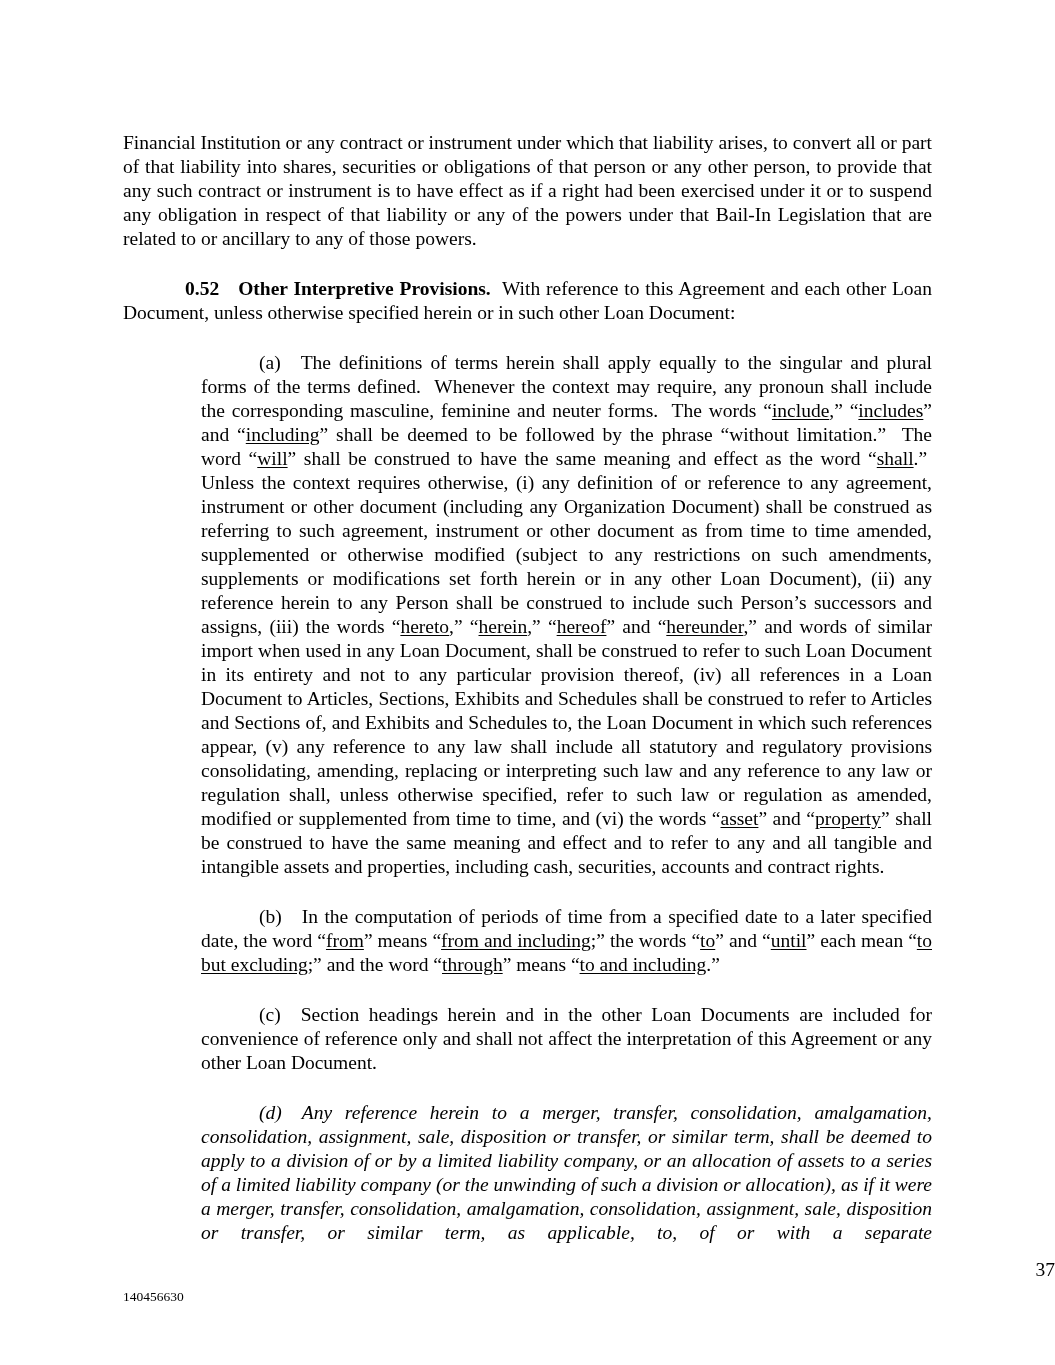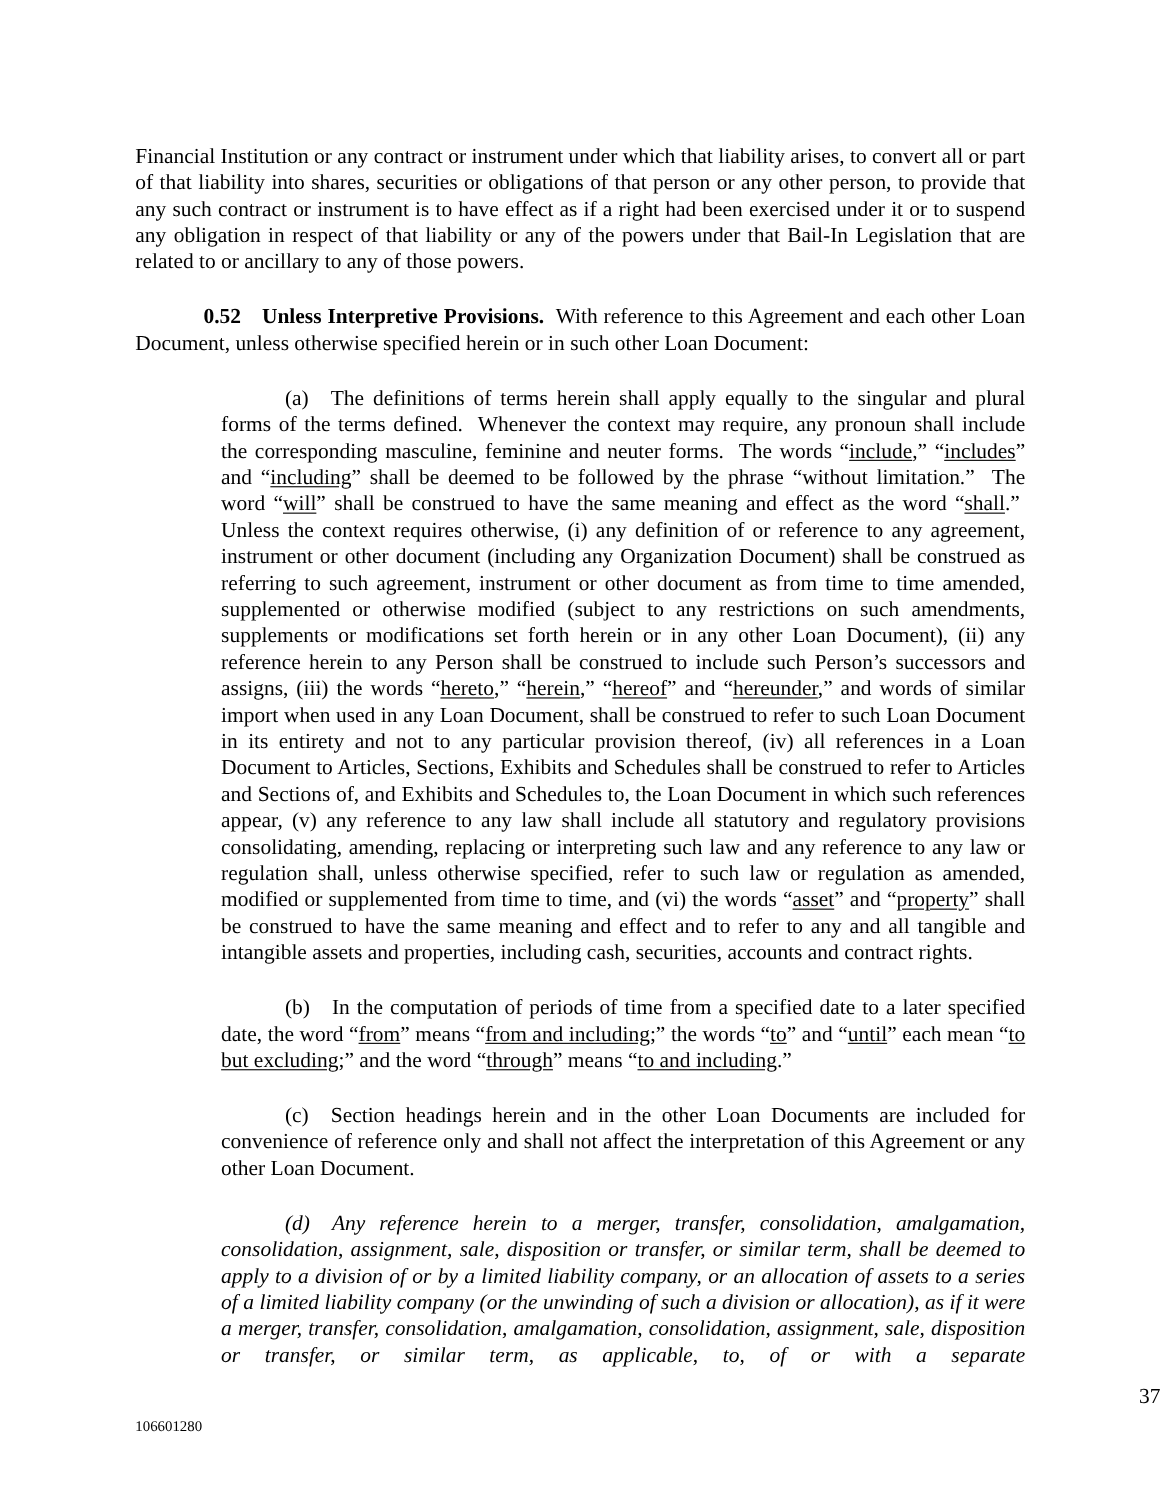"Unless Interpretive Provisions." span.bold { text: Unless -> Other }
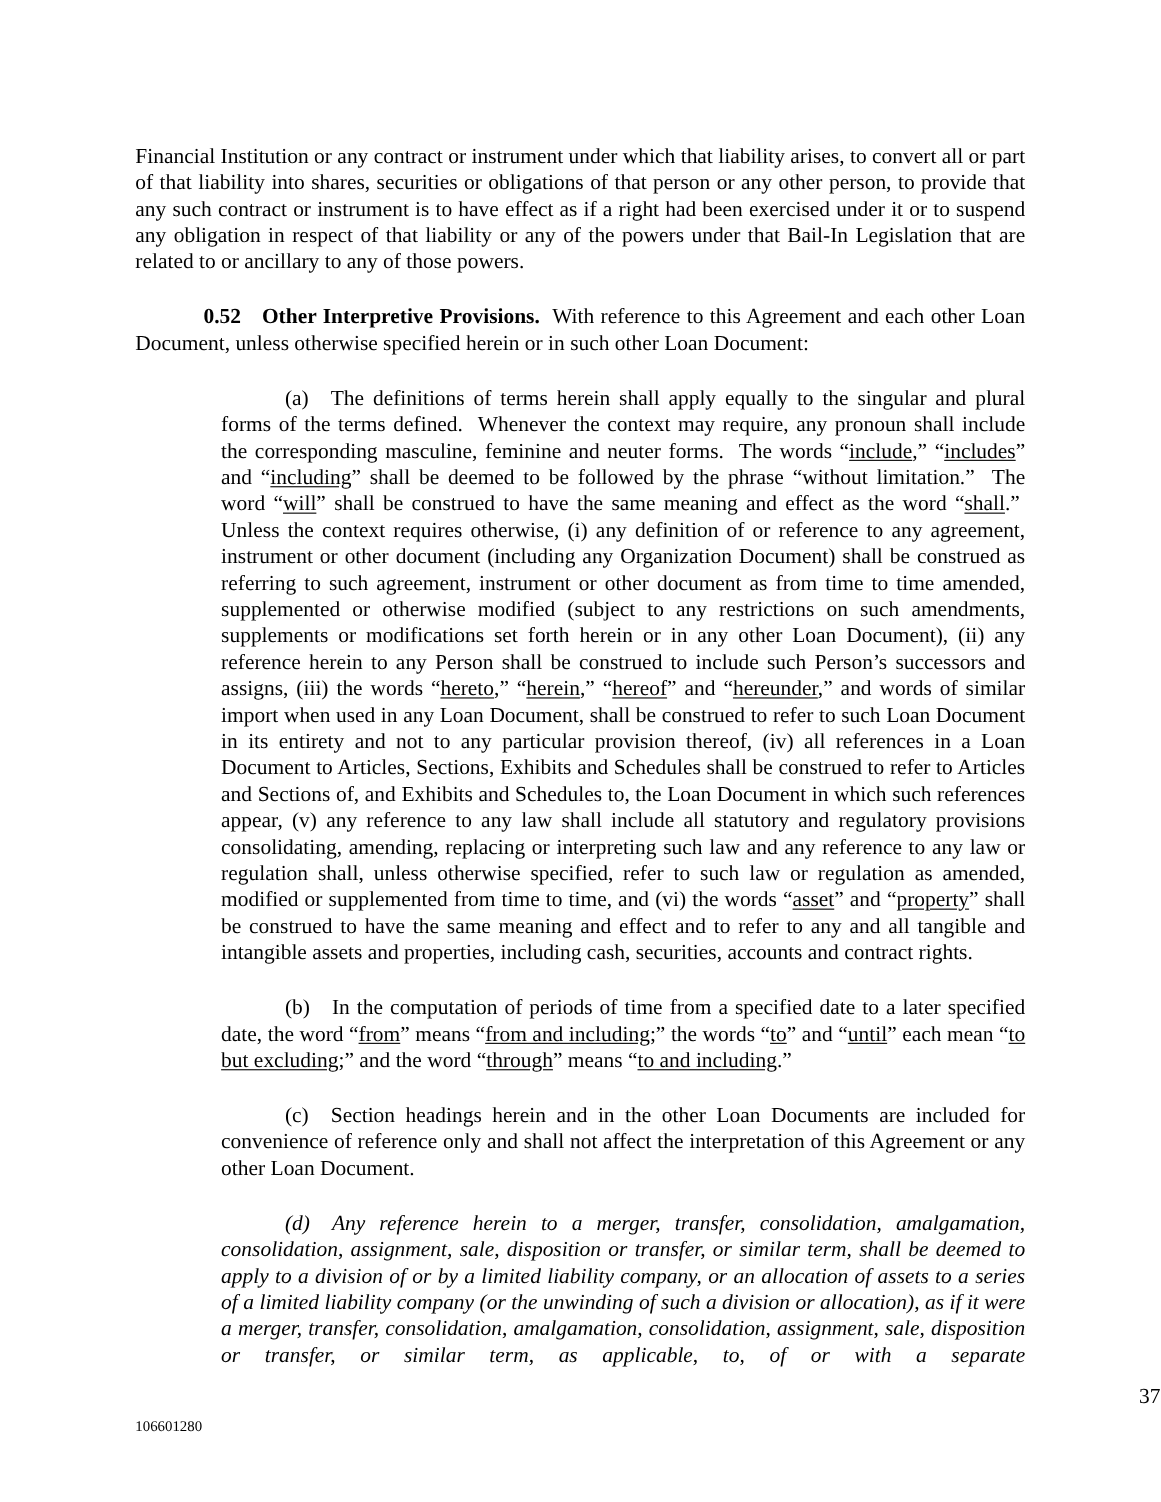"106601280" div.doc-id { text: 106601280 -> 140456630 }
